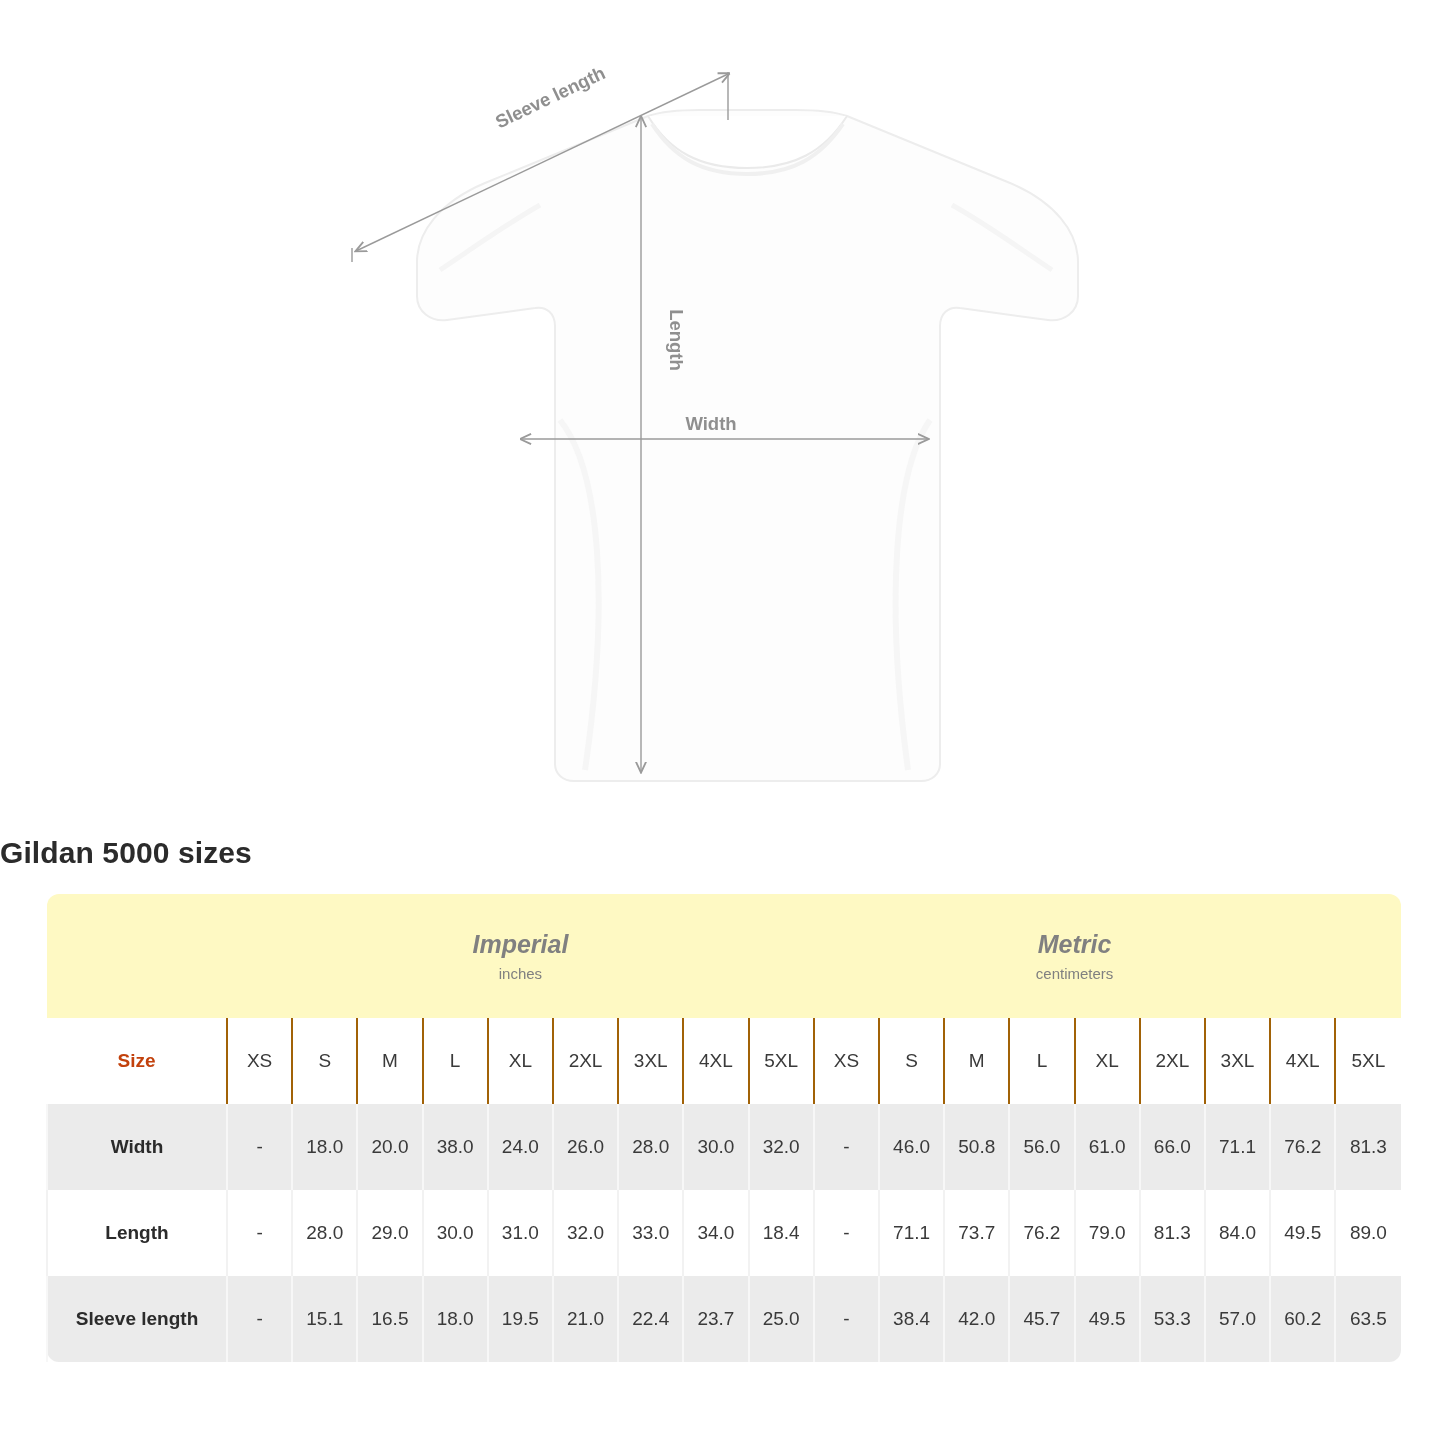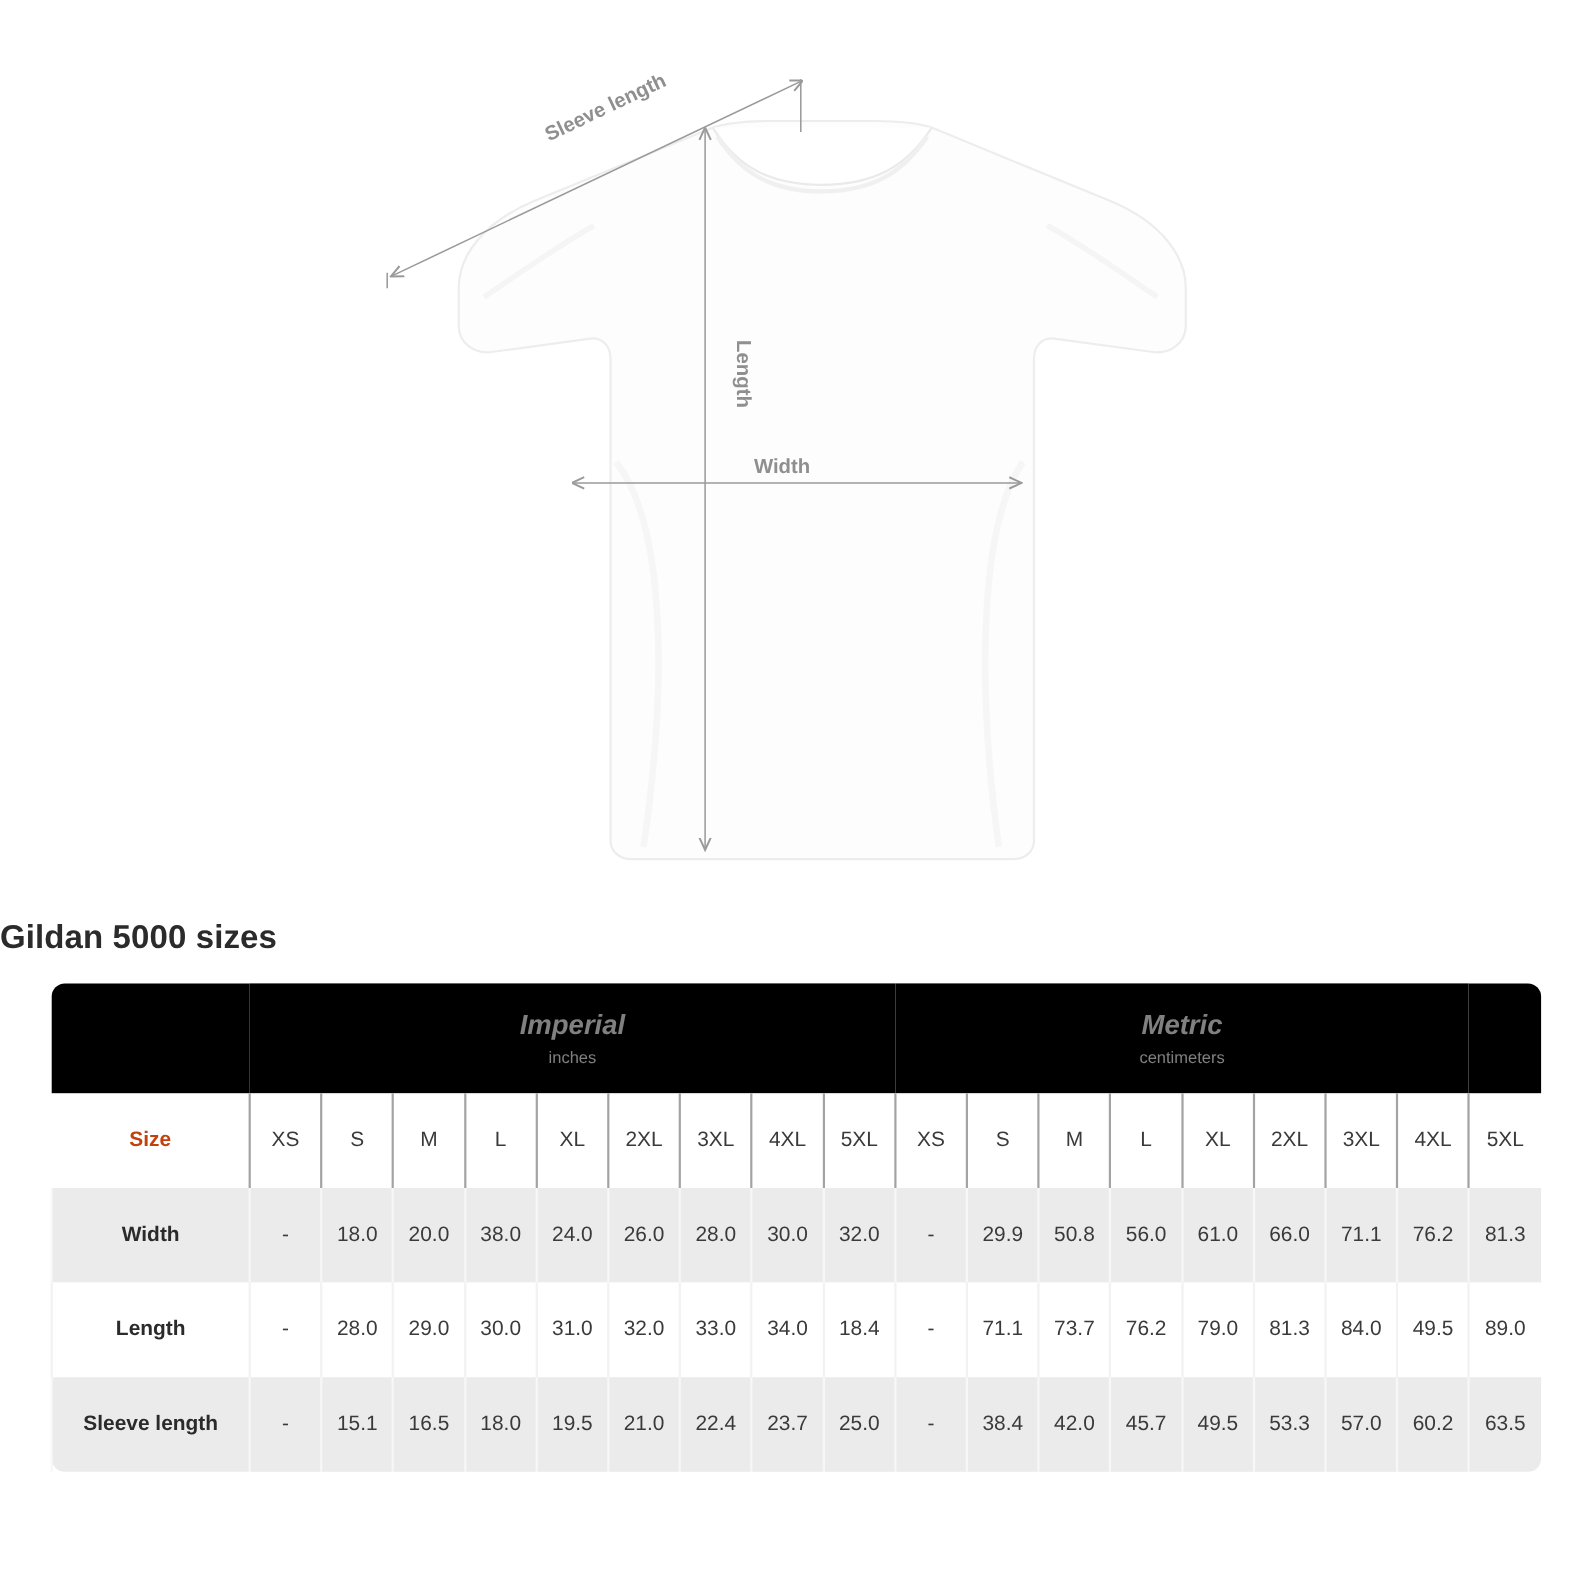"Imperial" .unit-row td { background: #000000 -> #fef9c3; height: 100px -> 124px }
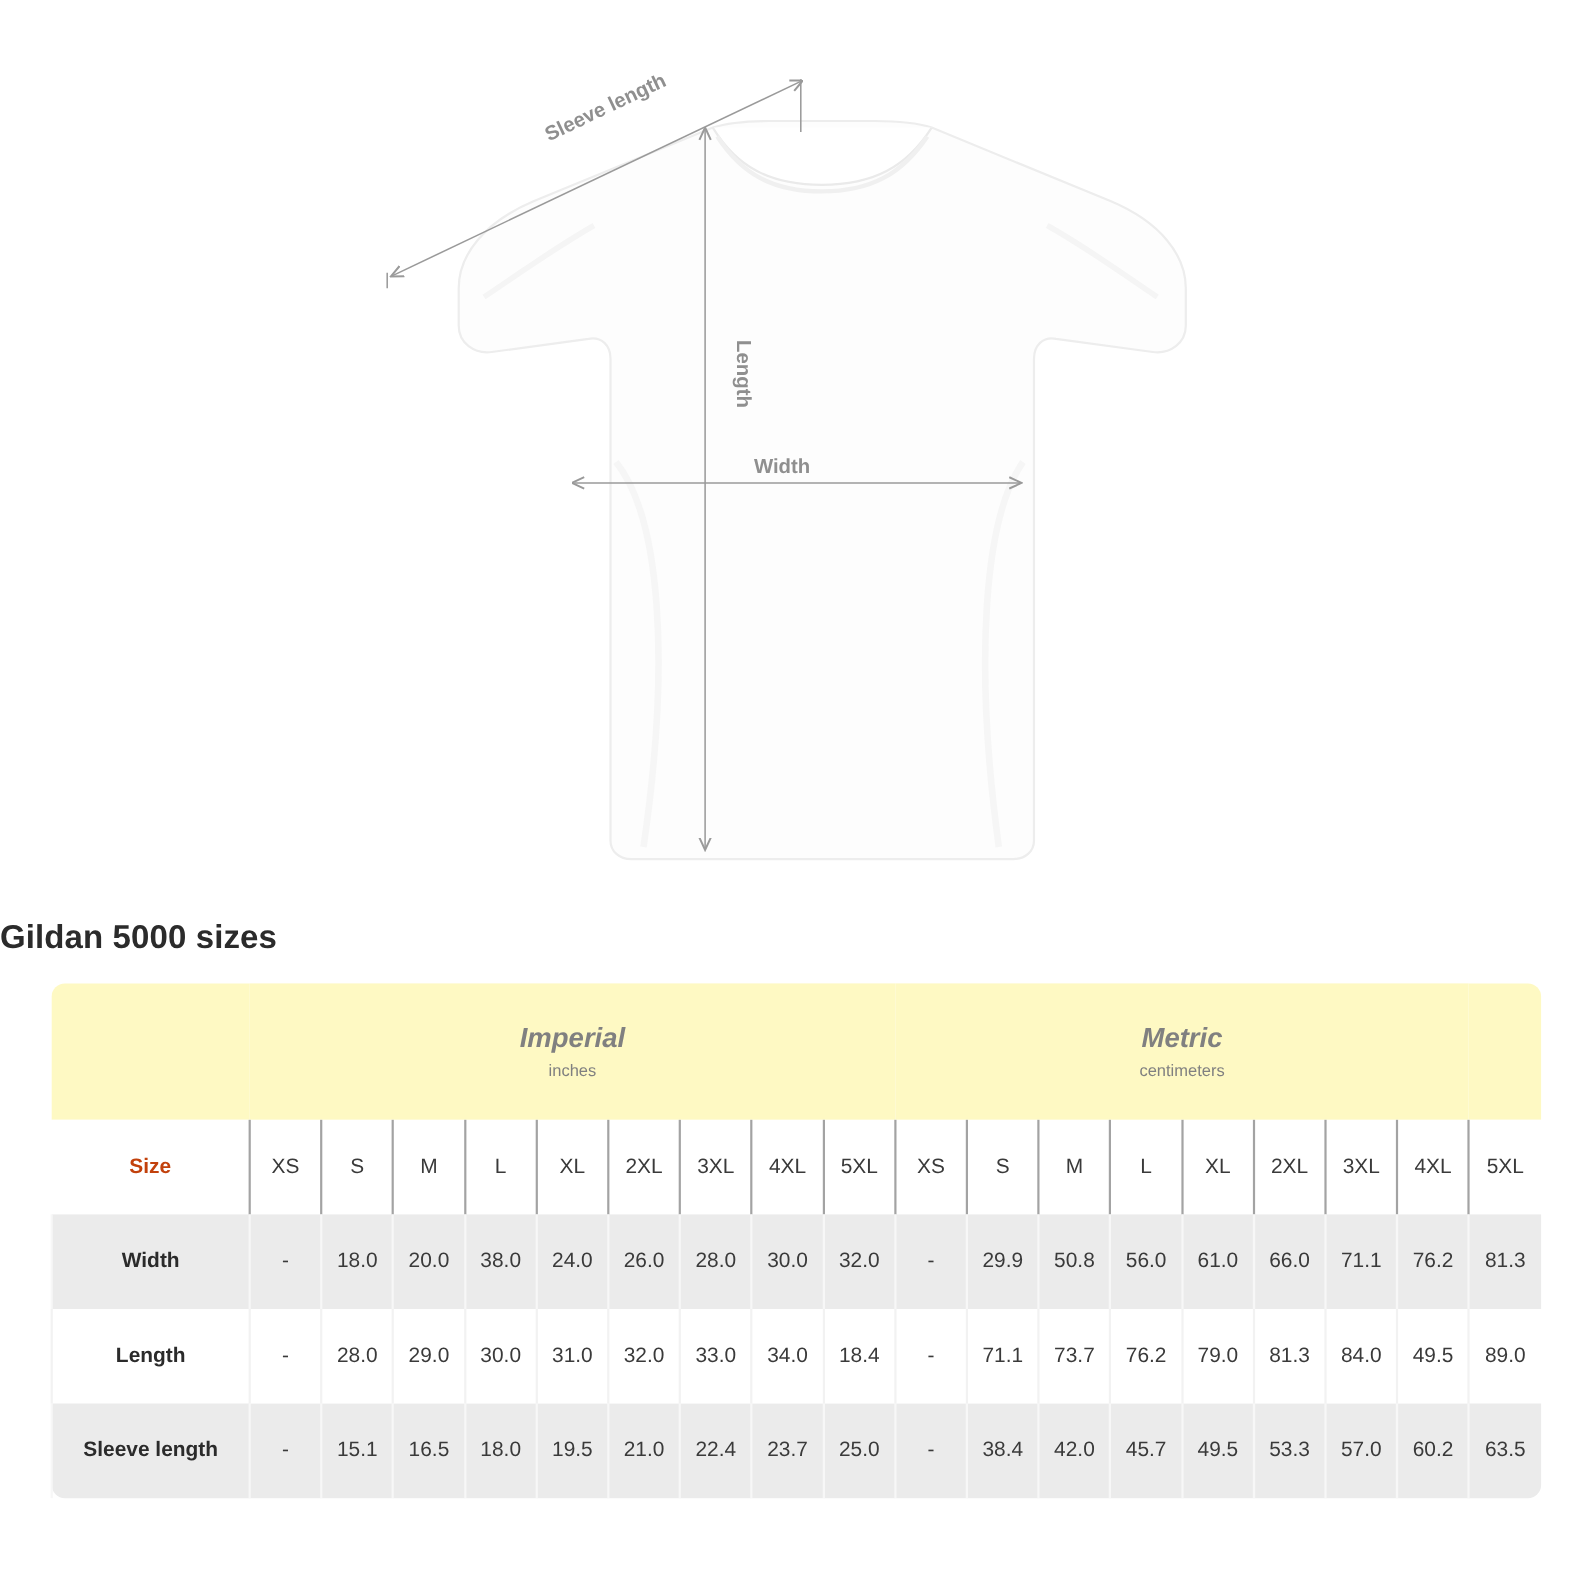"XS" .size-row td { border-left: 2px solid #a3a3a3 -> 2px solid #a16207 }
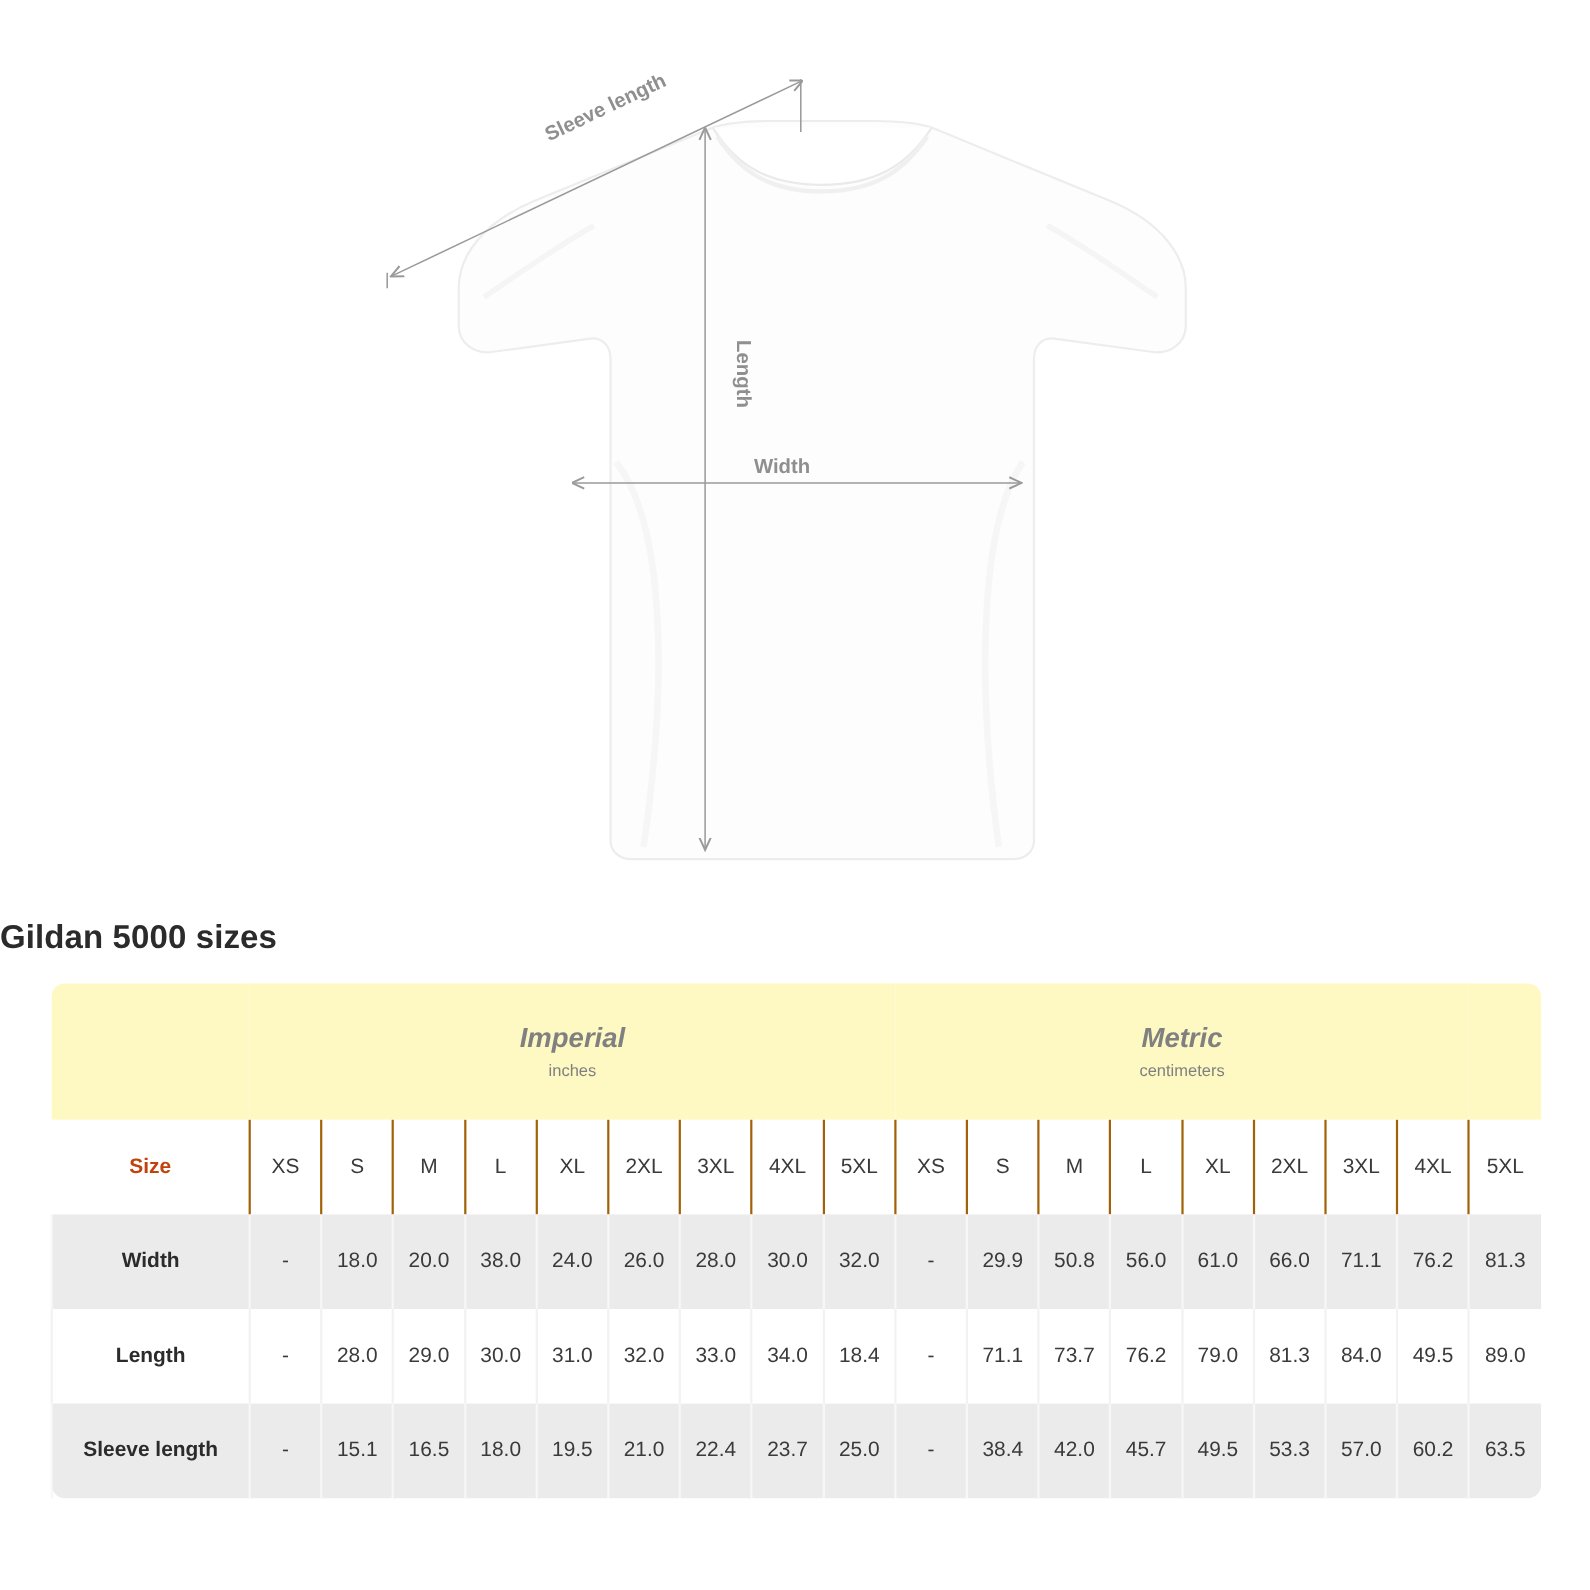"29.9" td { text: 29.9 -> 46.0 }
